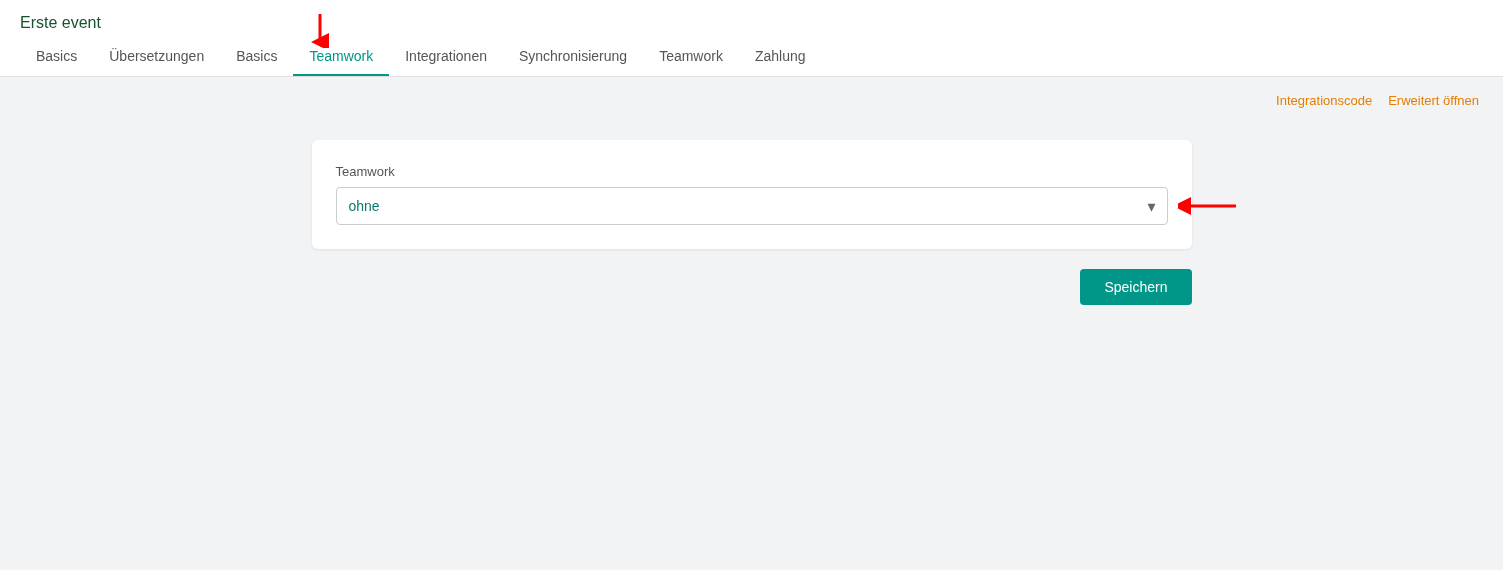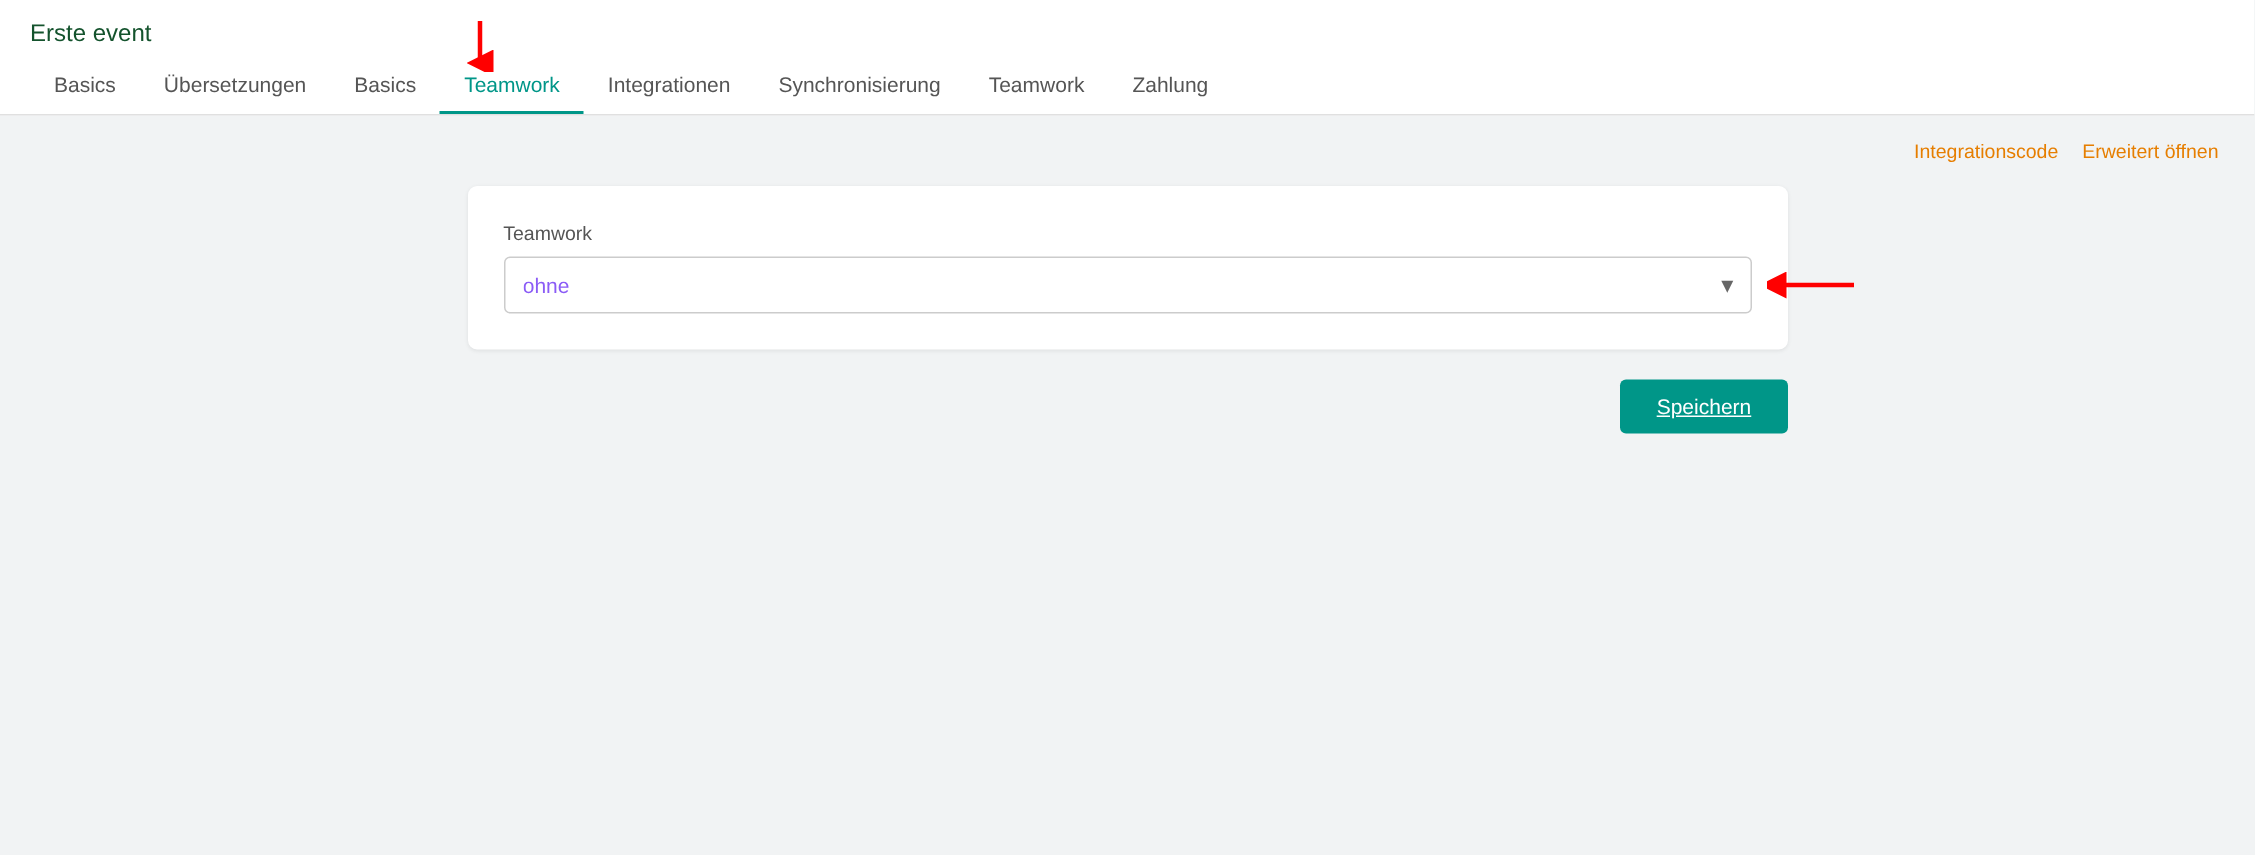"Integrationscode" .top-actions { margin-bottom: 16px -> 32px }
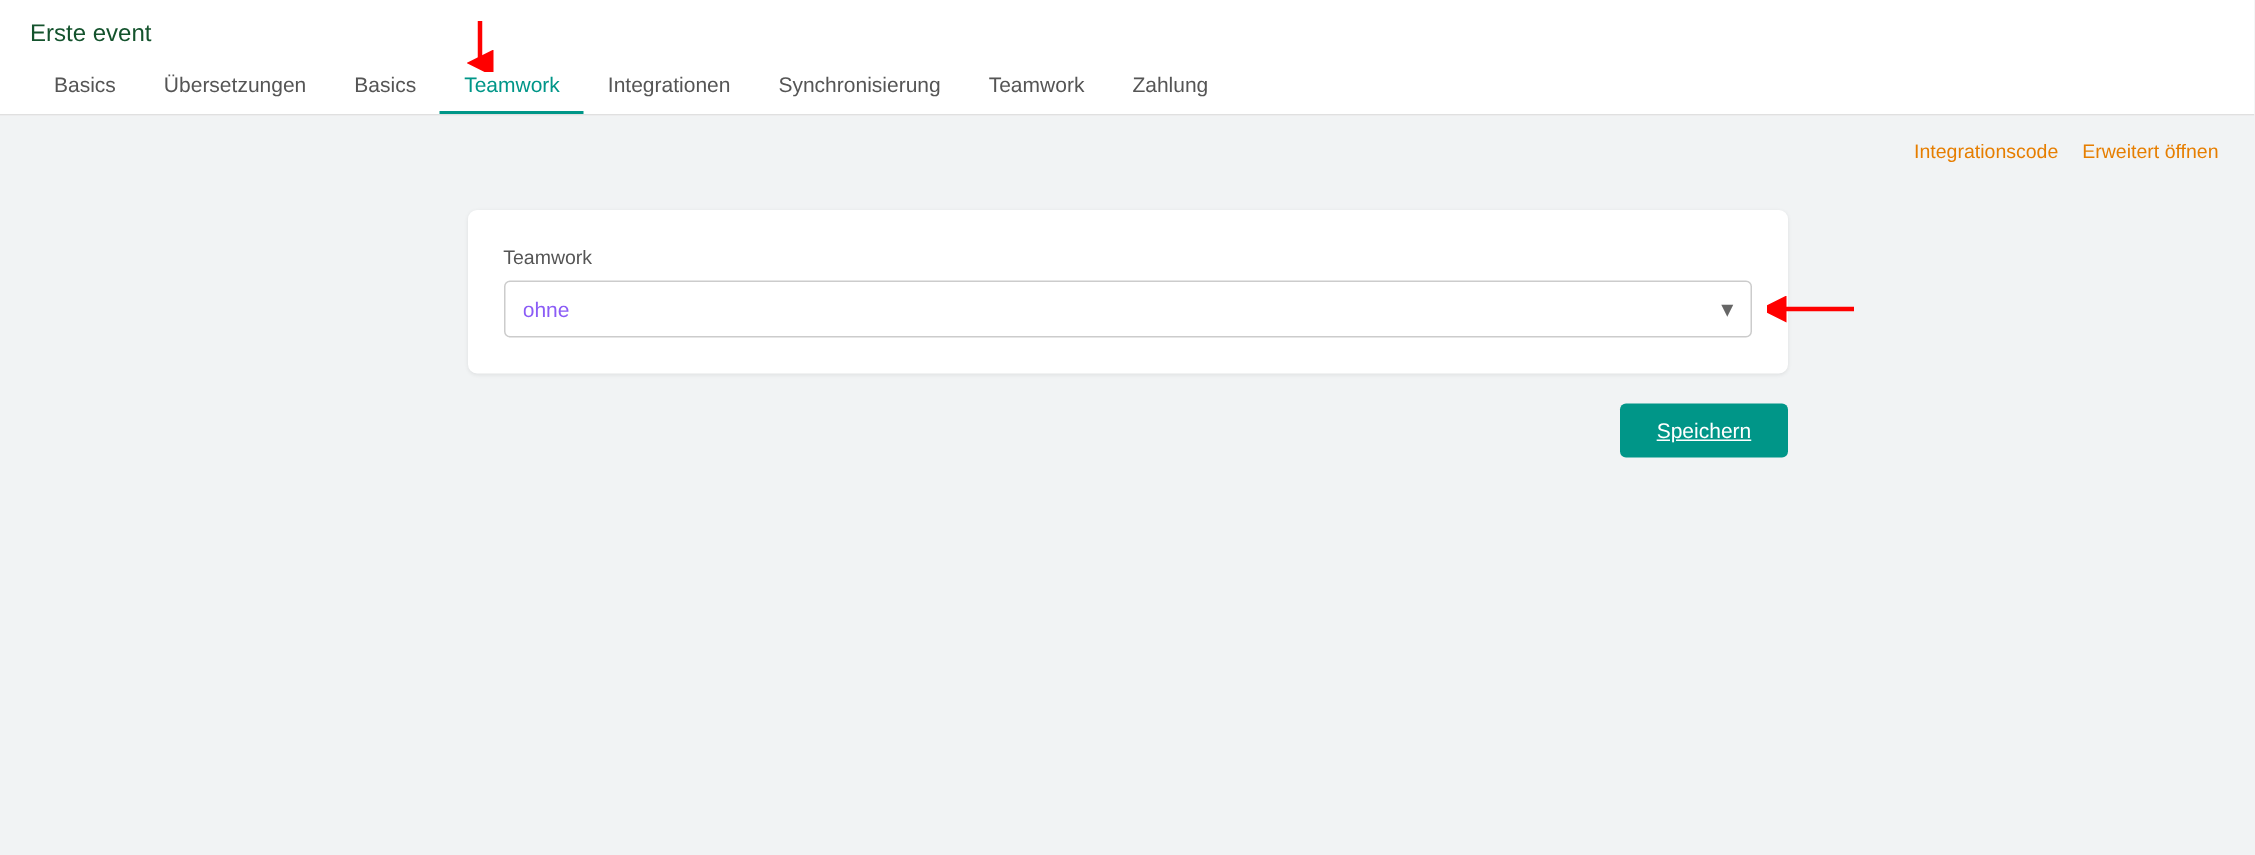"ohne" .select-wrapper select { color: #8b5cf6 -> #0f766e }
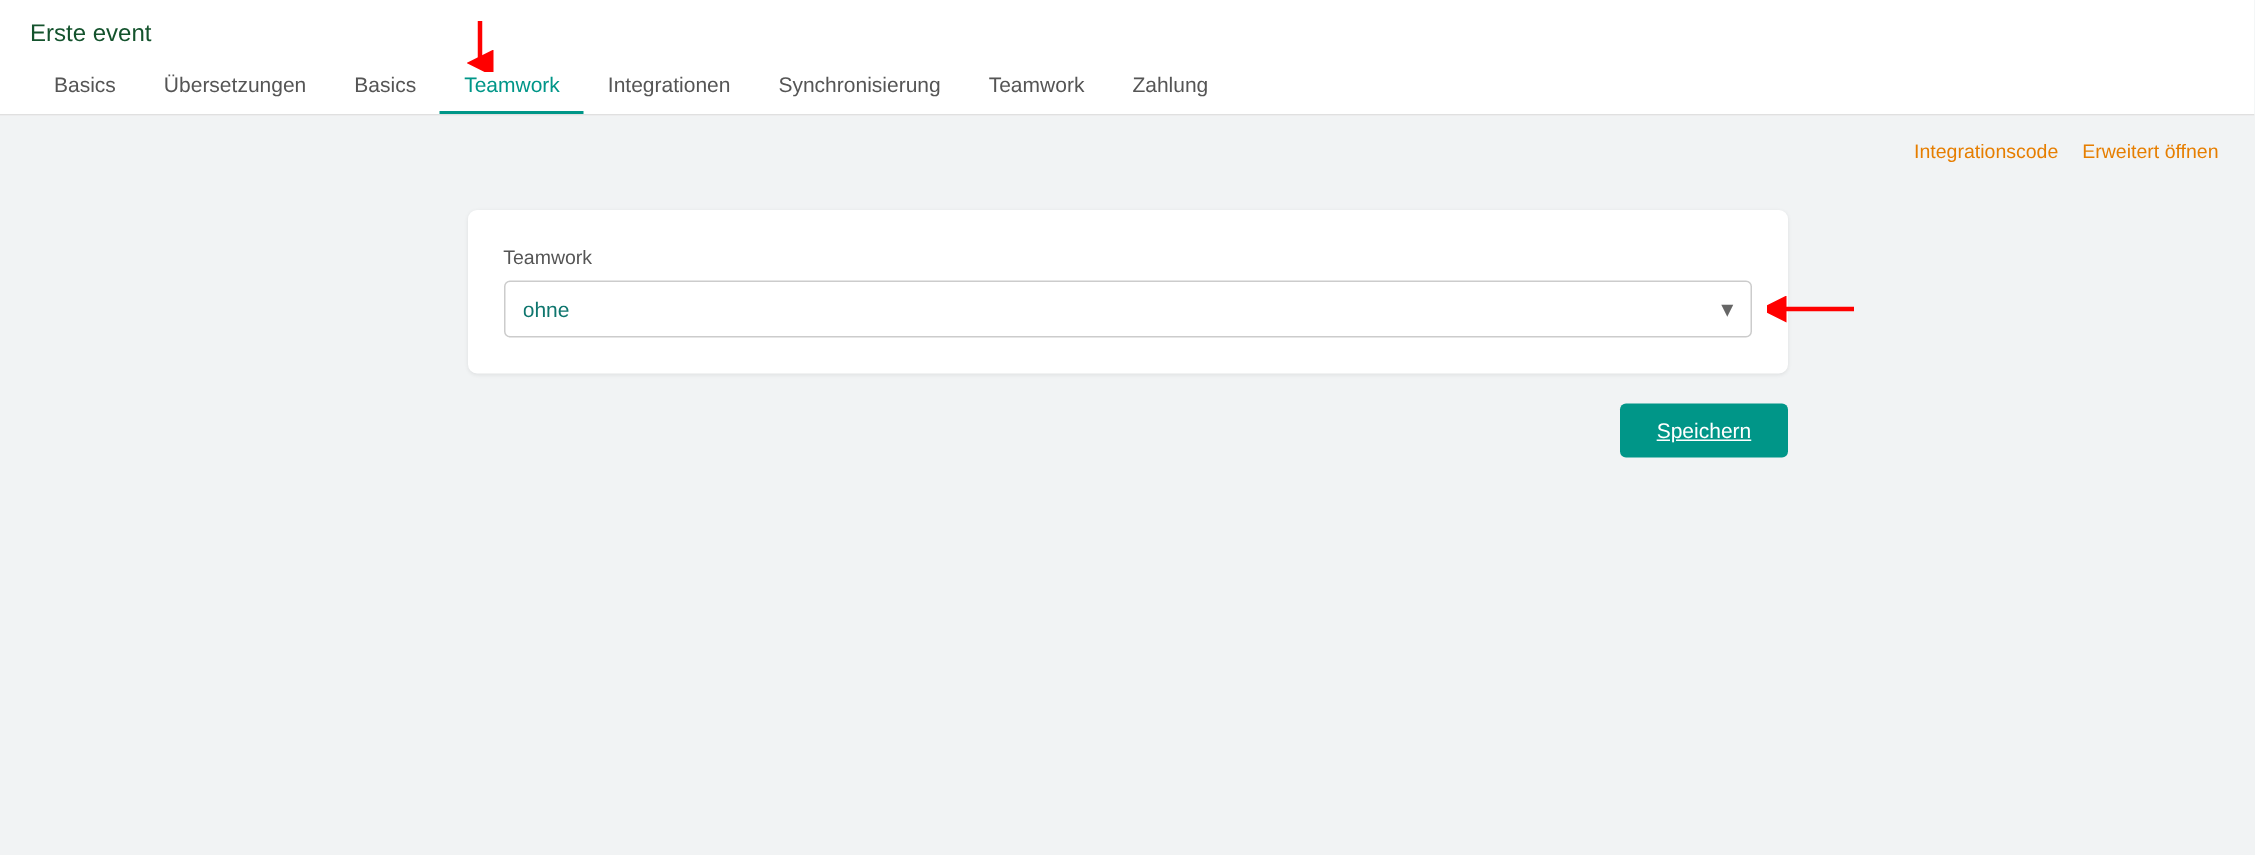"Speichern" .btn-save { text-decoration: underline -> none }
